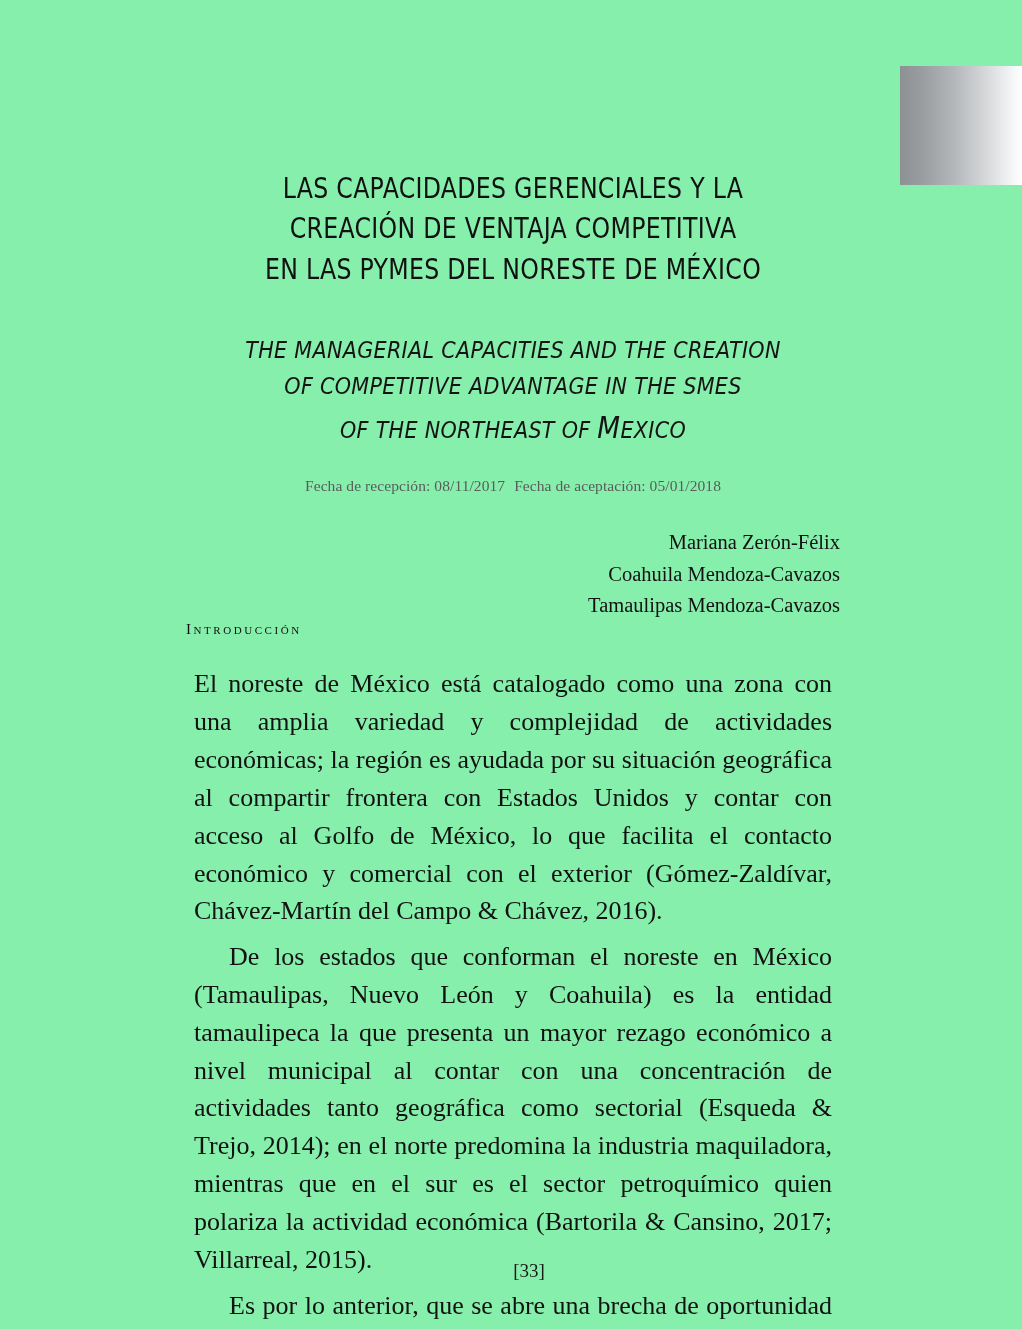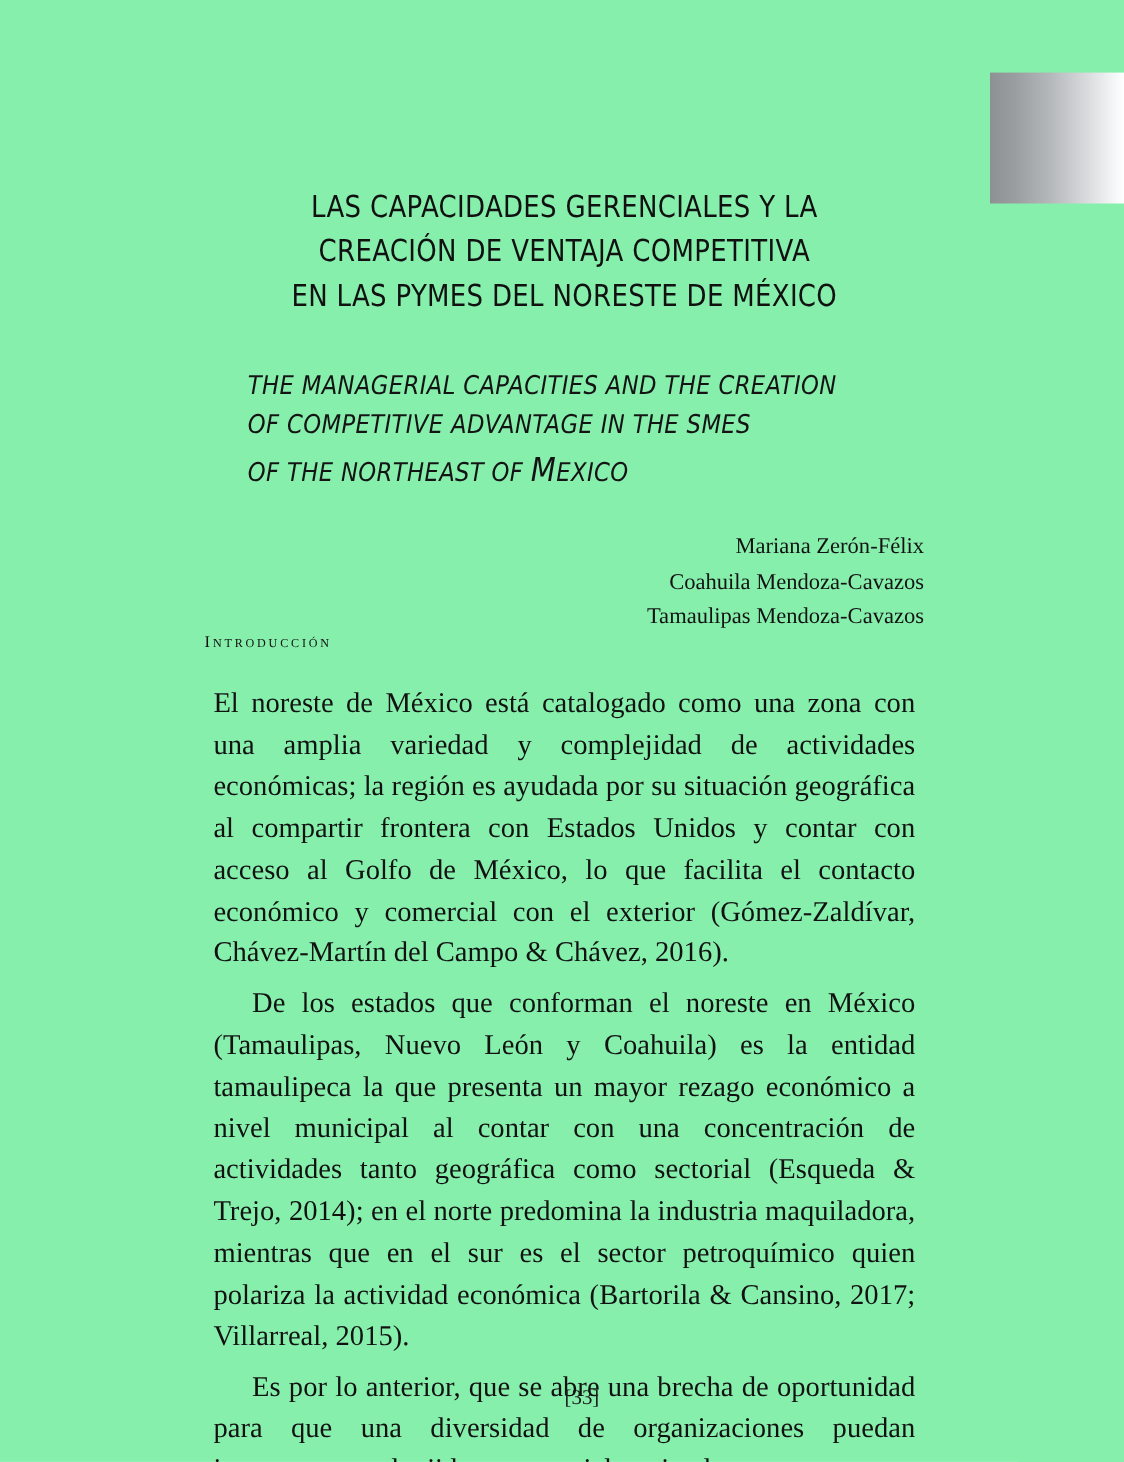"THE MANAGERIAL CAPACITIES AND THE" .subtitle-block { text-align: left -> center }
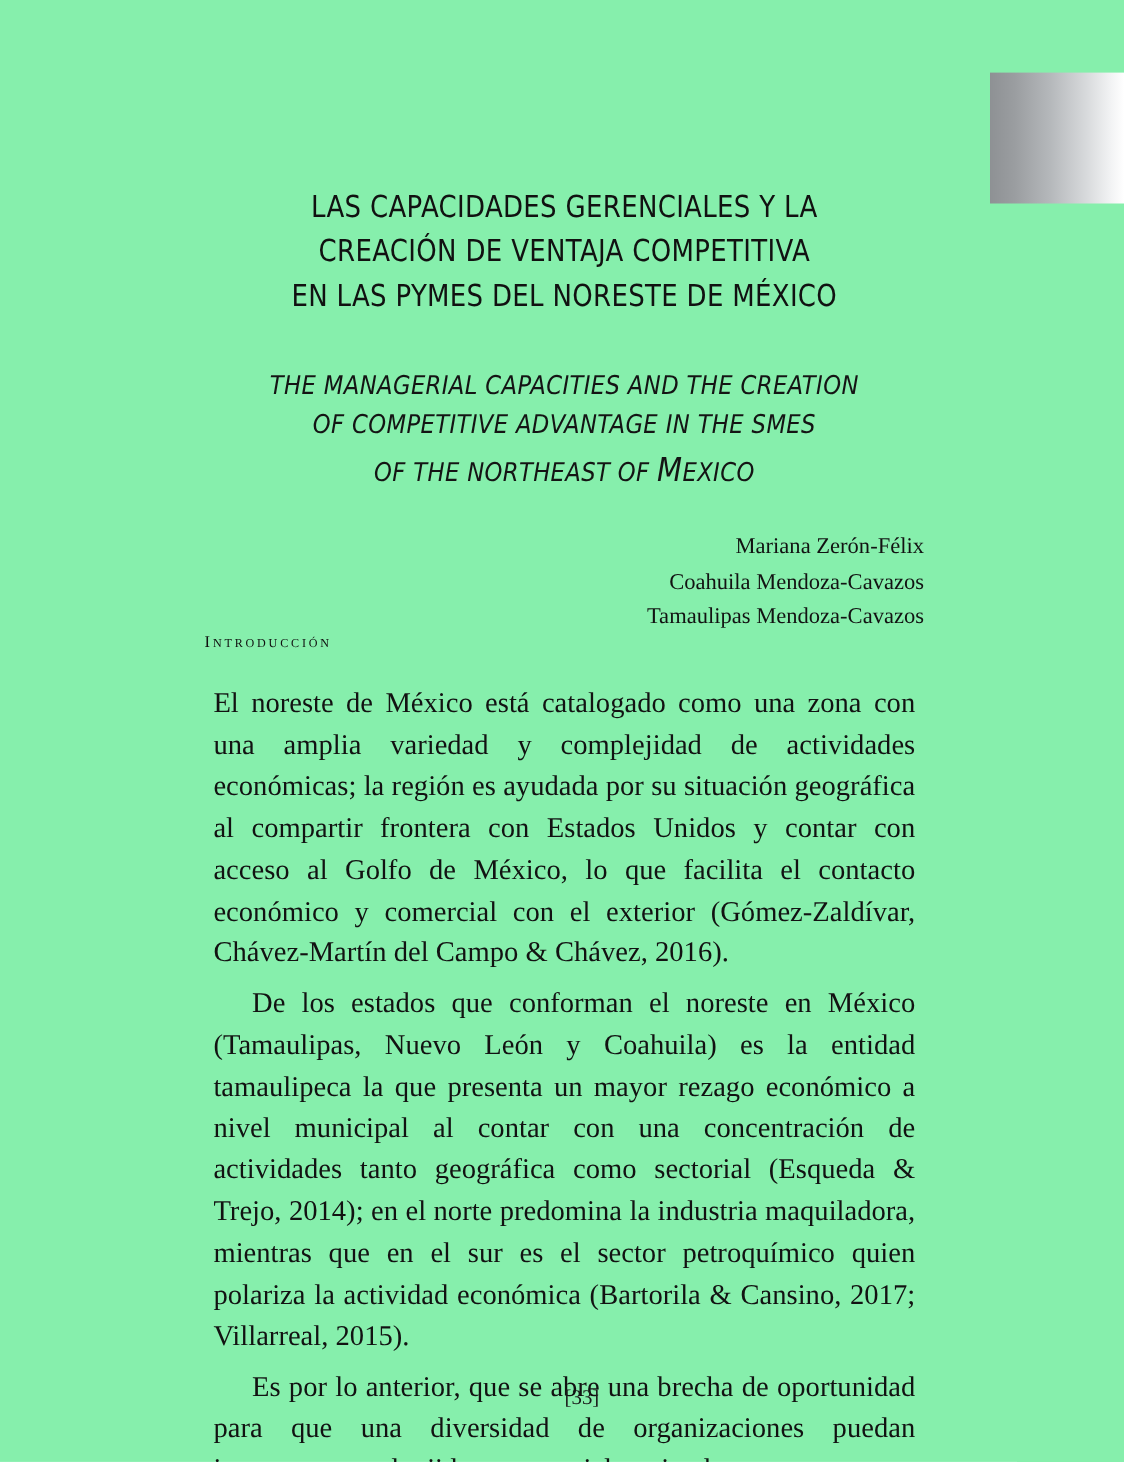"Fecha de recepción: 08/11/2017 Fecha" div.dates { html: none -> <div> <span>Fecha de recepción: 08/11/2017</span><span></span><span>Fecha de aceptación: 05/01/2018</span> </div> }
